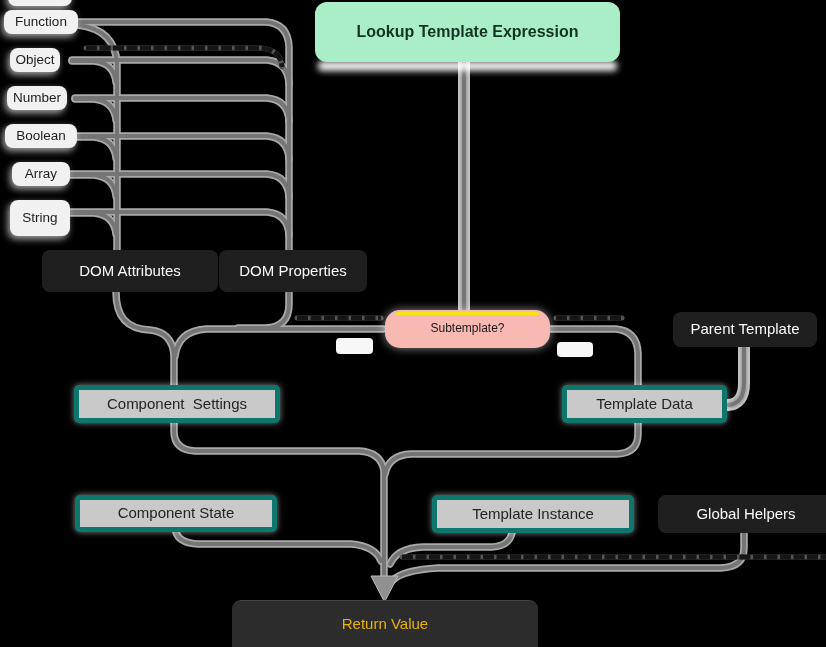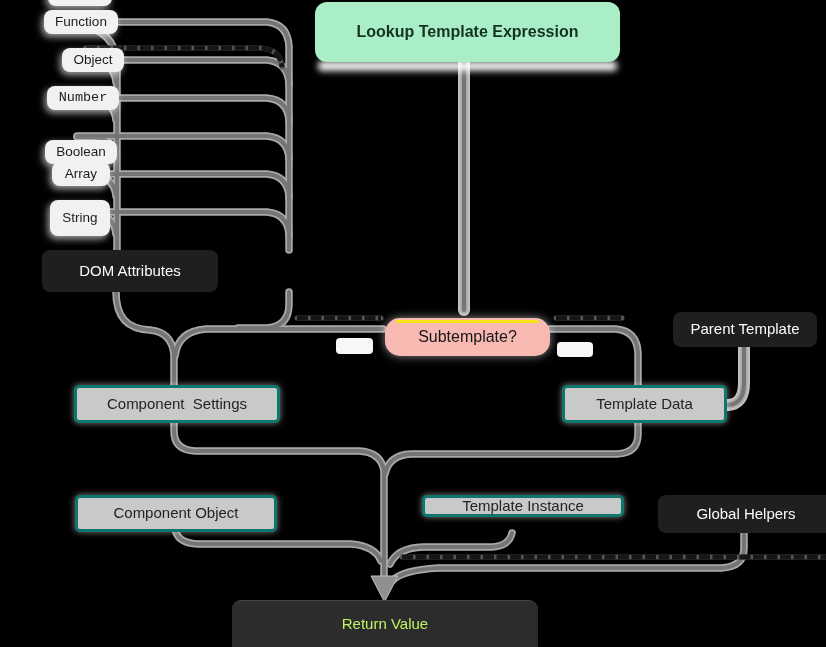"Function" .light { margin-left: 40px -> none }
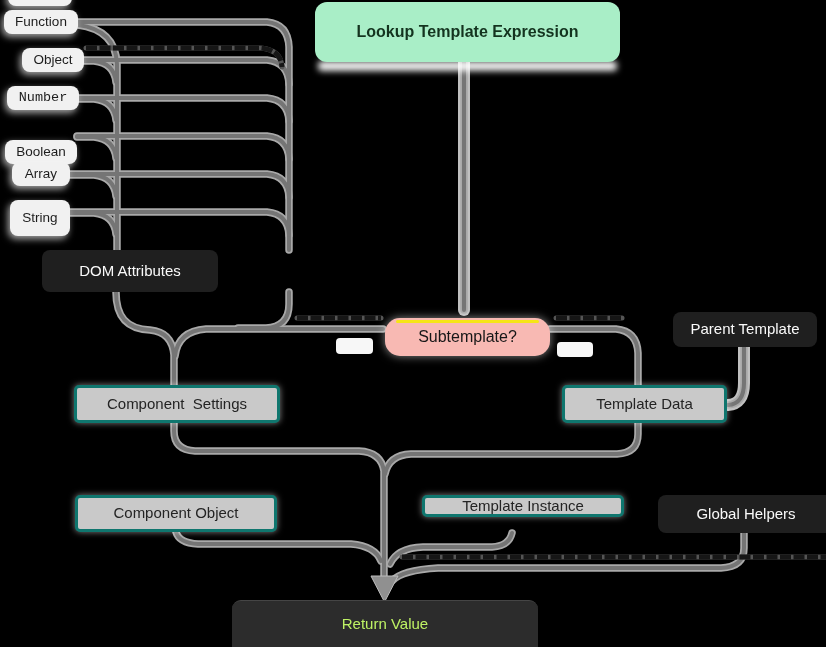"Object" div.node { left: 22px -> 10px; width: 62px -> 50px }
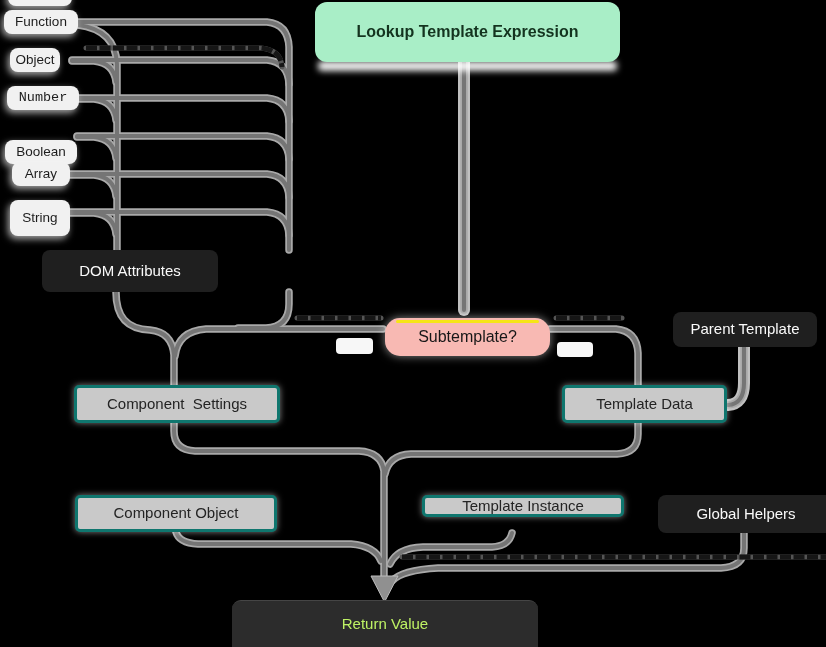"Number" div.node { font-family: Liberation Mono, monospace -> none; width: 72px -> 60px }
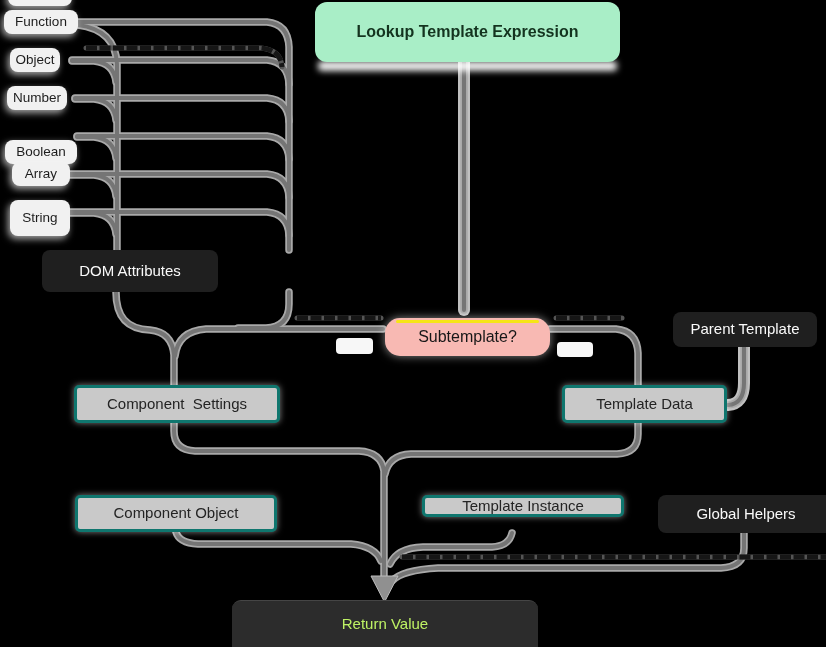"Boolean" div.node { top: 140px -> 124px }
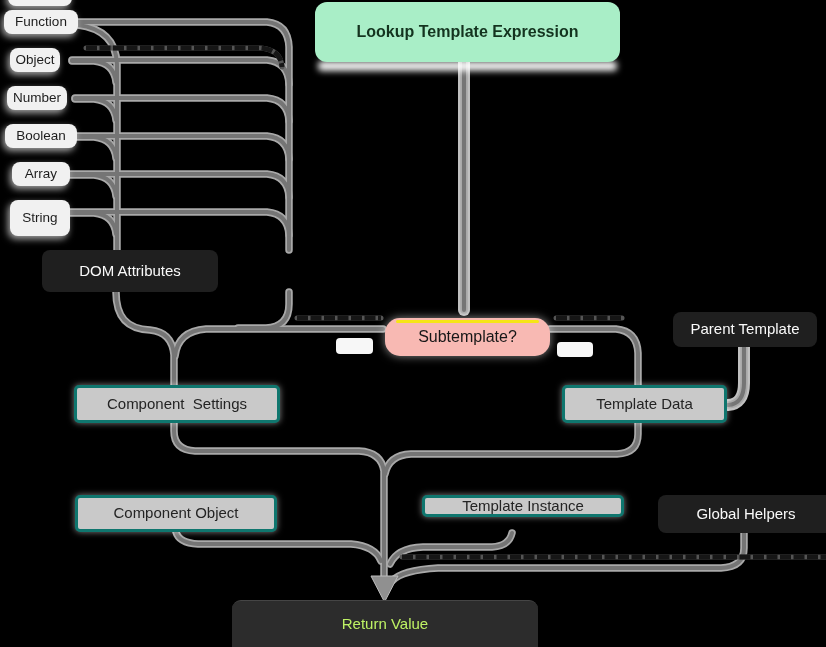"DOM Properties" div.node { html: none -> <div>DOM Properties</div> }
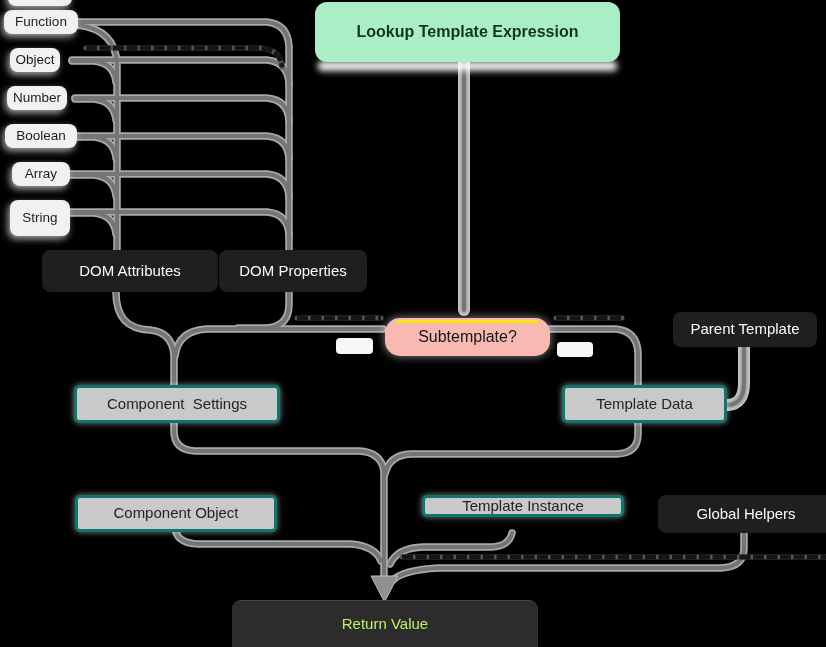"Subtemplate?" .pink { font-size: 16px -> 12px; margin-top: 8px -> none }
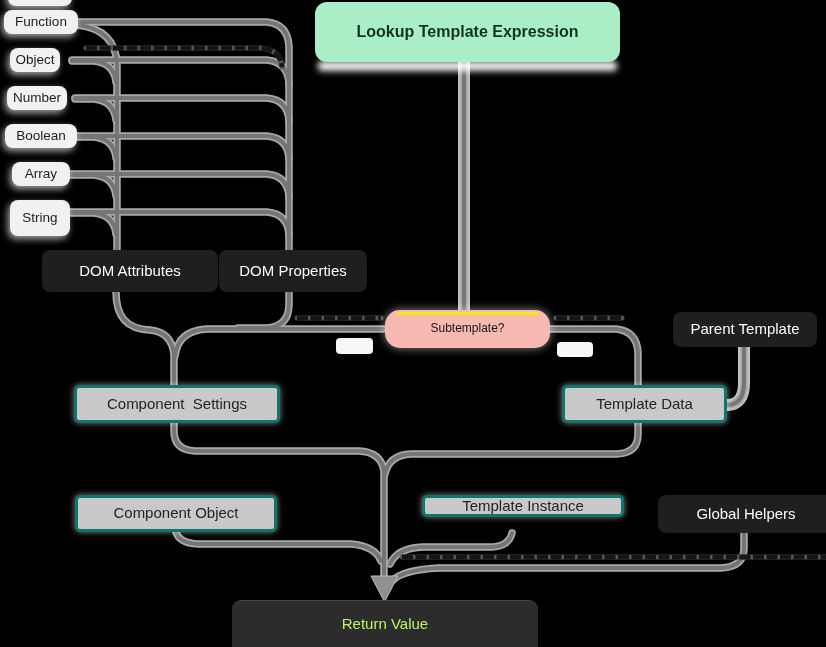"Component Settings" .gray { border: 3px solid #0f766e -> 5px solid #0f766e }
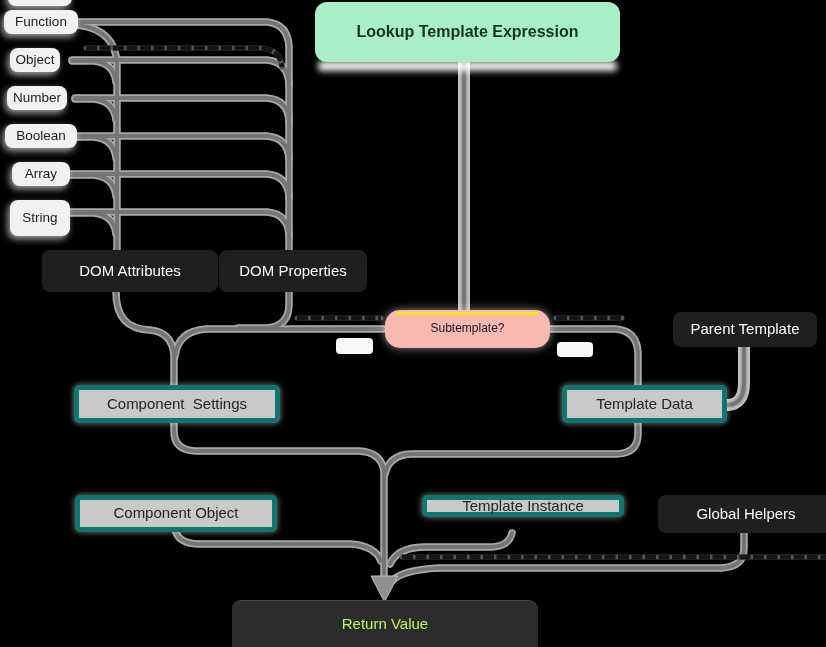"Component Object" div.node { text: Object -> State }
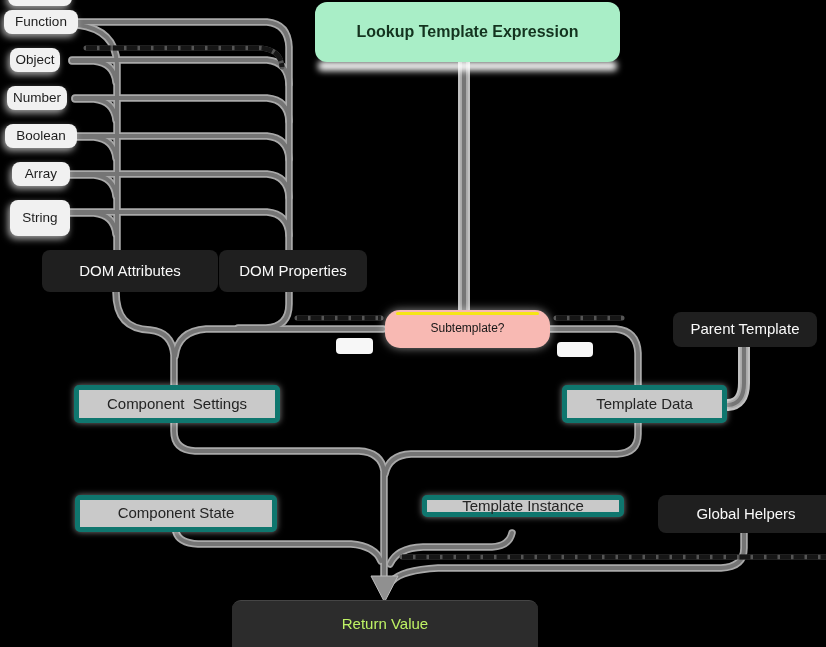"Template Instance" div.node { height: 22px -> 38px; left: 422px -> 432px }
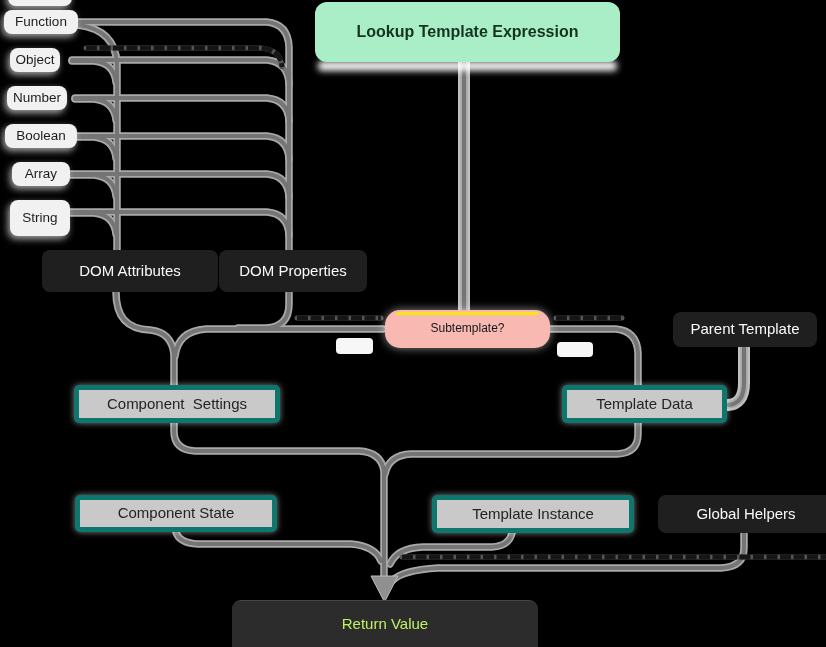"Return Value" .return { color: #bef264 -> #eab308 }
